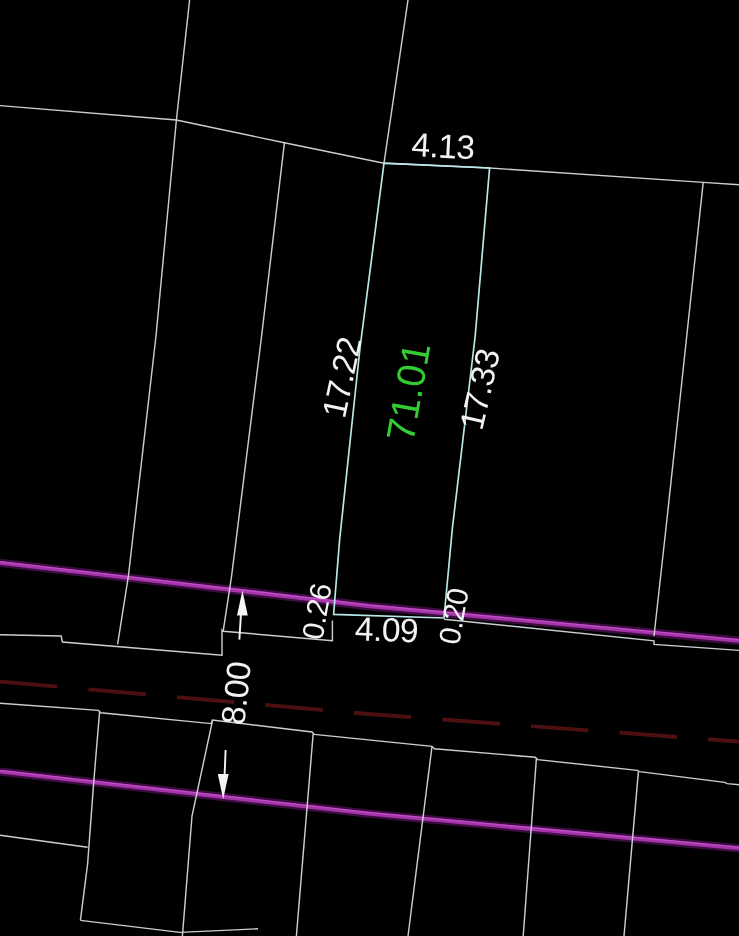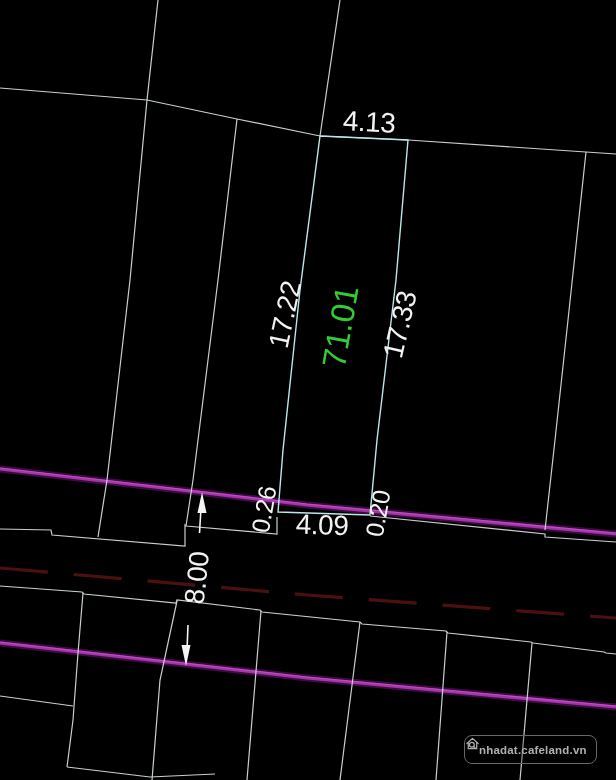"nhadat.cafeland.vn" div { html: <div> <span> <svg> <path></path> <path></path> <circle></circle> <line></line> </svg> </span> <span>nhadat.cafeland.vn</span> </div> -> none }
